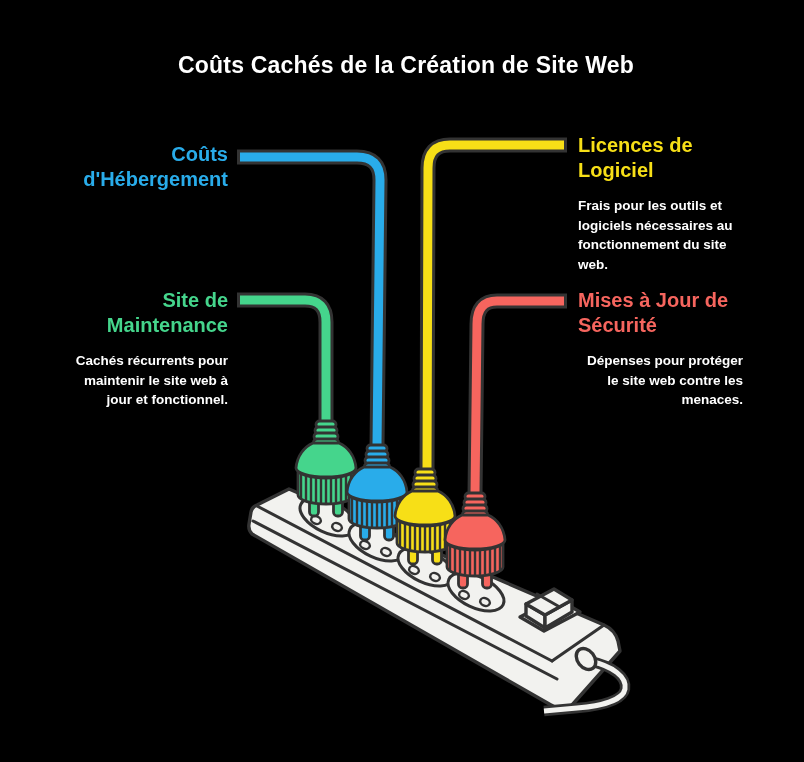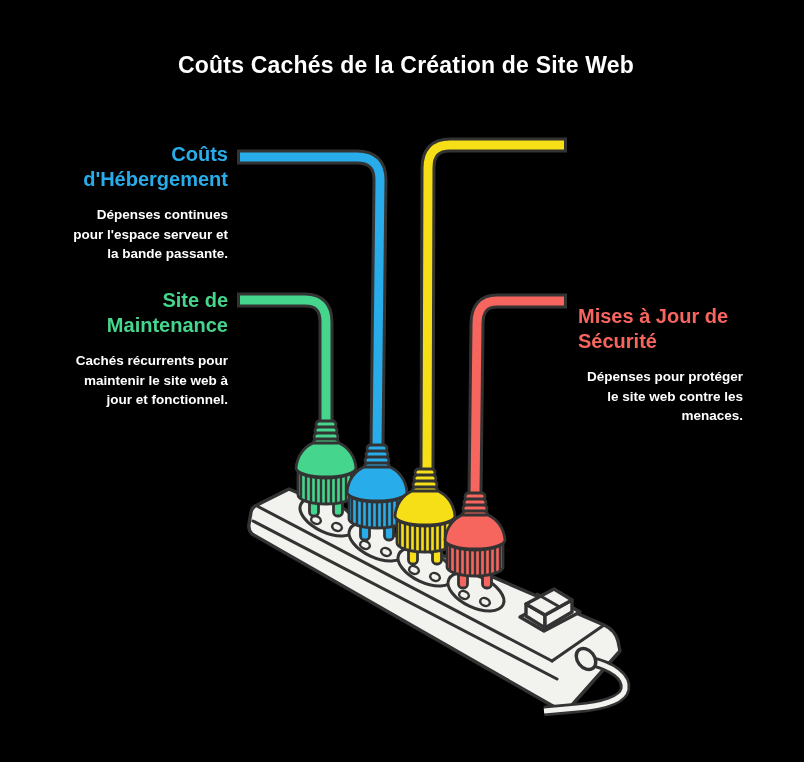"Licences de Logiciel" div.block { html: none -> <div> <div>Licences de Logiciel</div> <div>Frais pour les outils et logiciels nécessaires au fonctionnement du site web.</div> </div> }
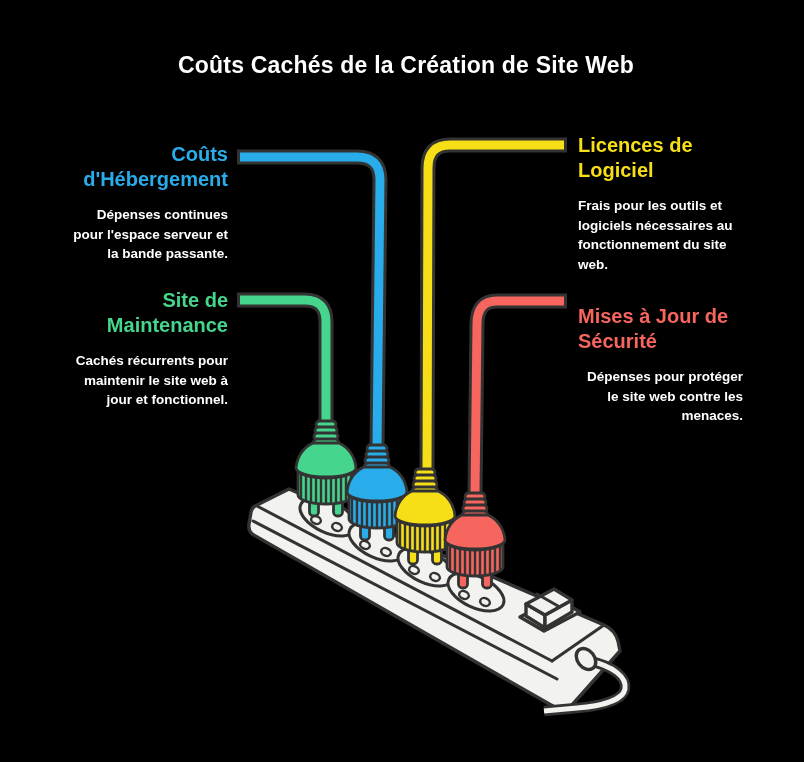"Dépenses continues pour l'espace serveur" div.desc { html: <div>Dépenses continues pour l'espace serveur et la bande passante.</div> -> none }
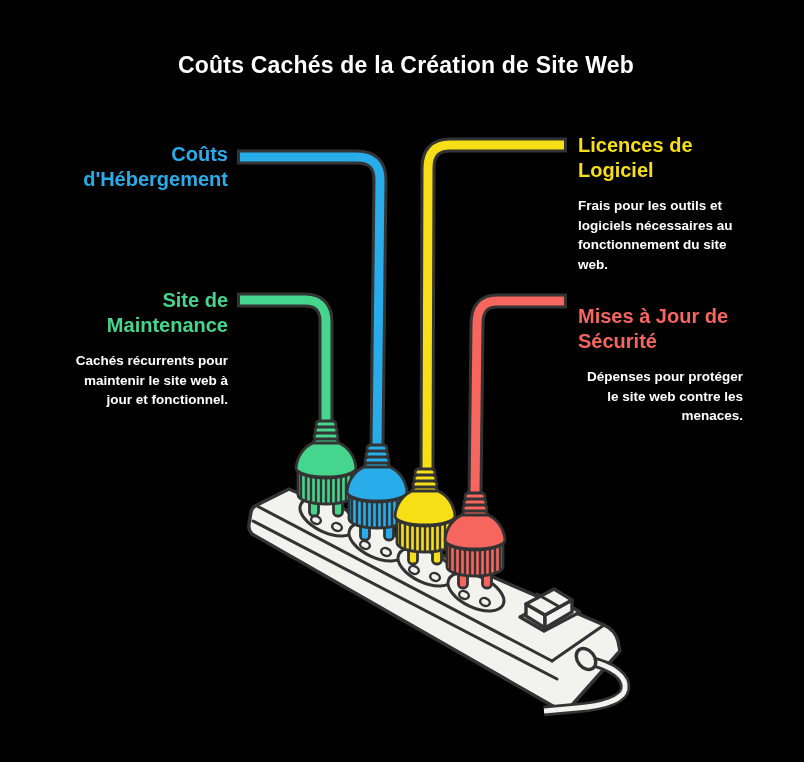"Mises à Jour de Sécurité" .block-security .heading { margin-top: 16px -> none }
